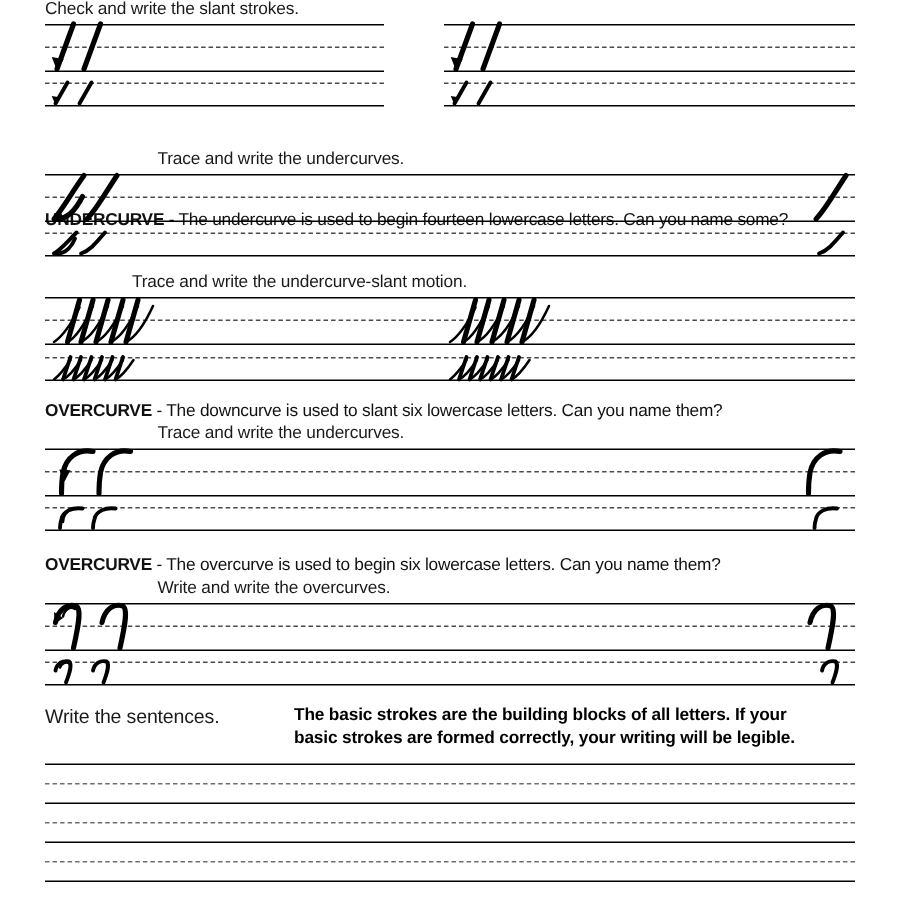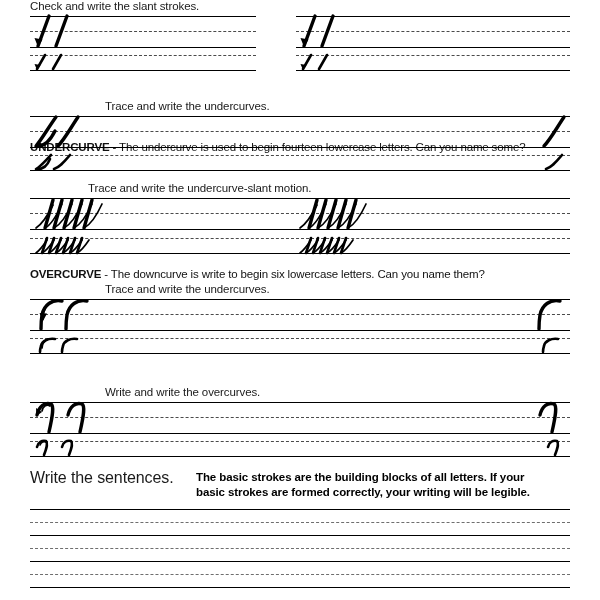"The downcurve is write to" span { text: write to begin -> used to slant }
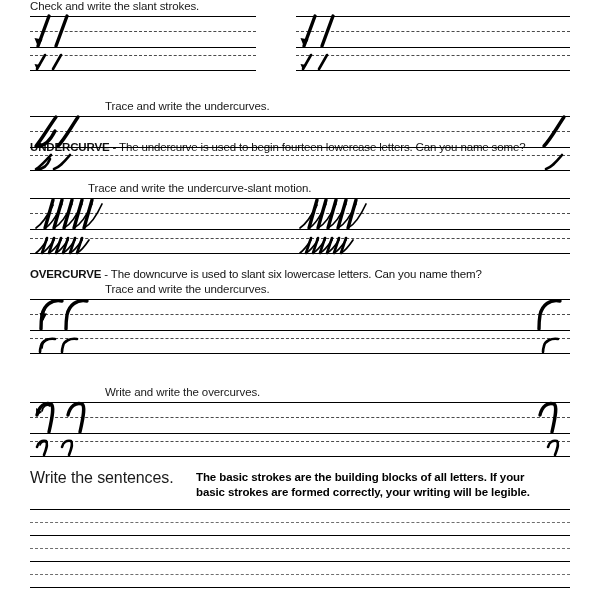"OVERCURVE - The overcurve is" div.heading { html: none -> <div> <span>OVERCURVE</span><span> - </span><span>The overcurve is used to begin six lowercase letters. Can you name them?</span> </div> }
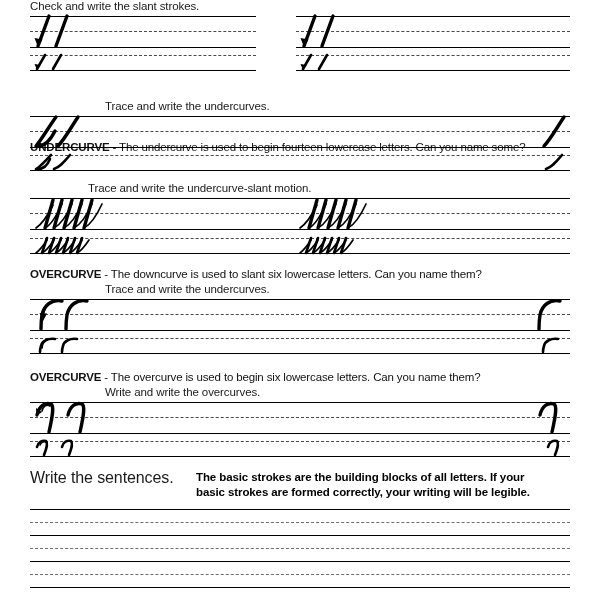"Write the sentences." .side-label { font-size: 16px -> 13px }
